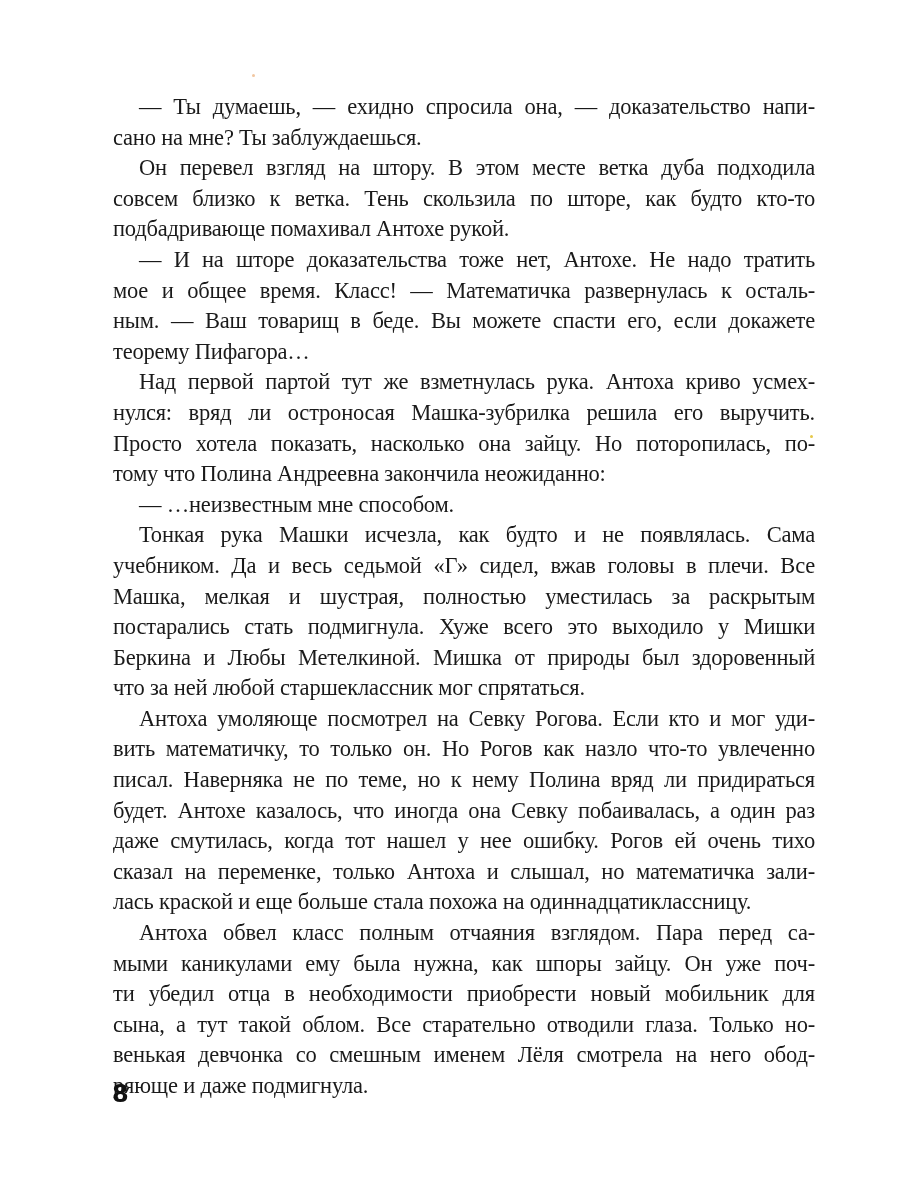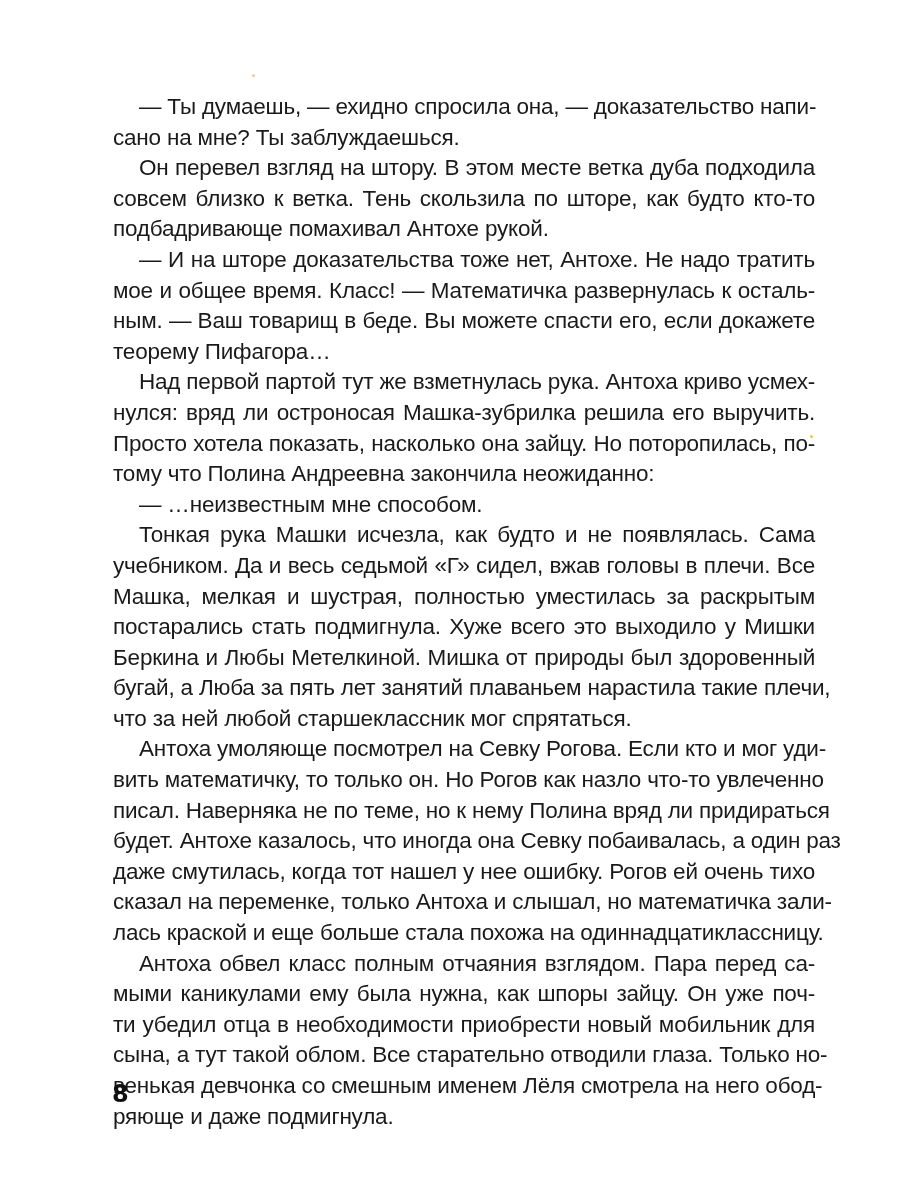"— Ты думаешь, — ехидно" .page { font-family: Liberation Sans, sans-serif -> Liberation Serif, serif }
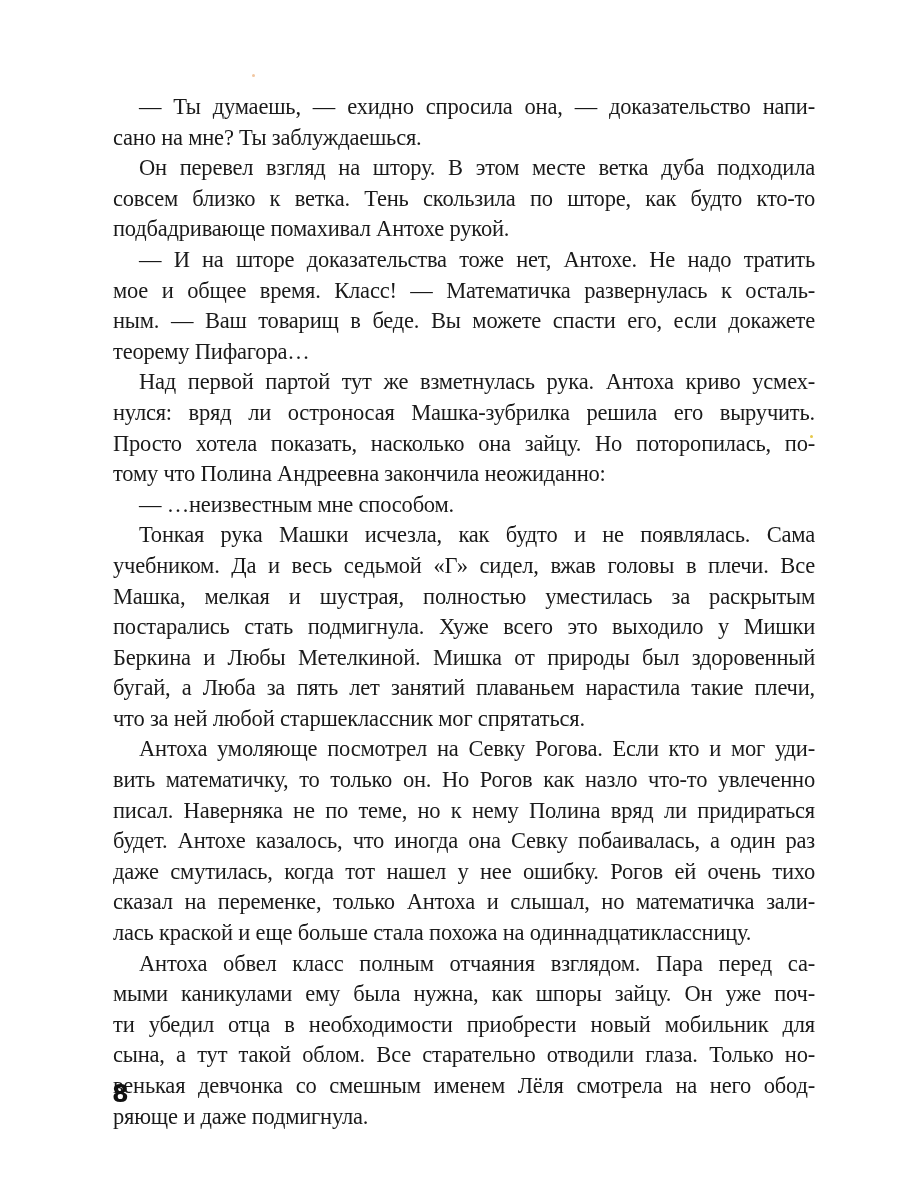"бугай, а Люба за пять" span.line { html: <span>бугай, а Люба за пять лет занятий плаваньем нарастила такие плечи,</span> -> none }
